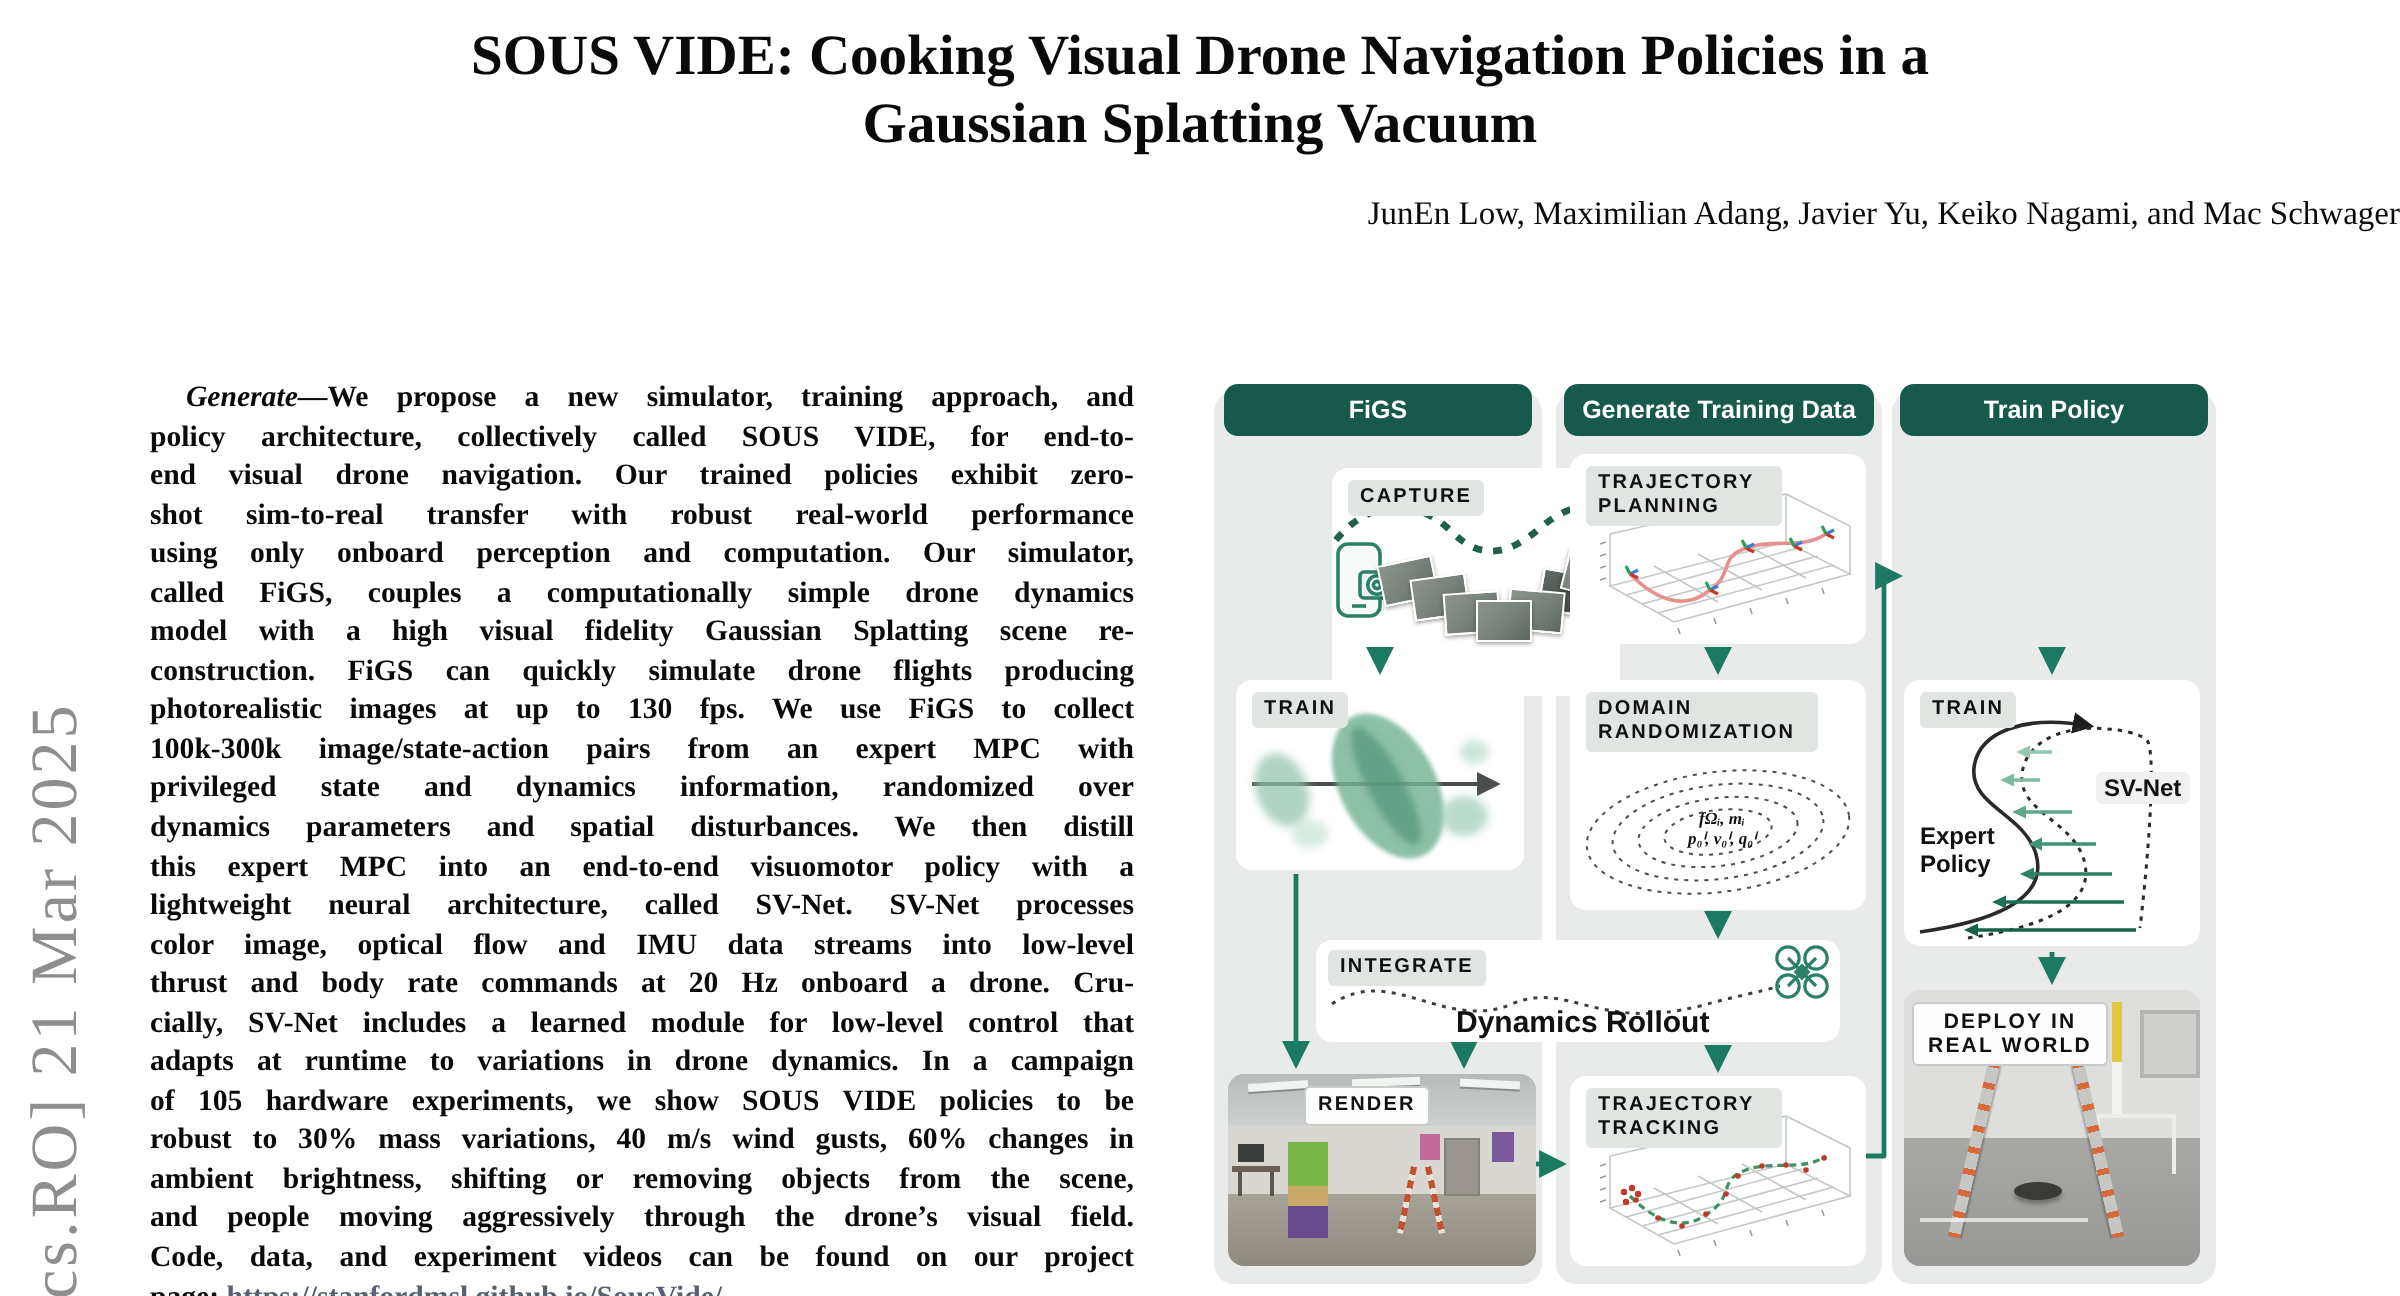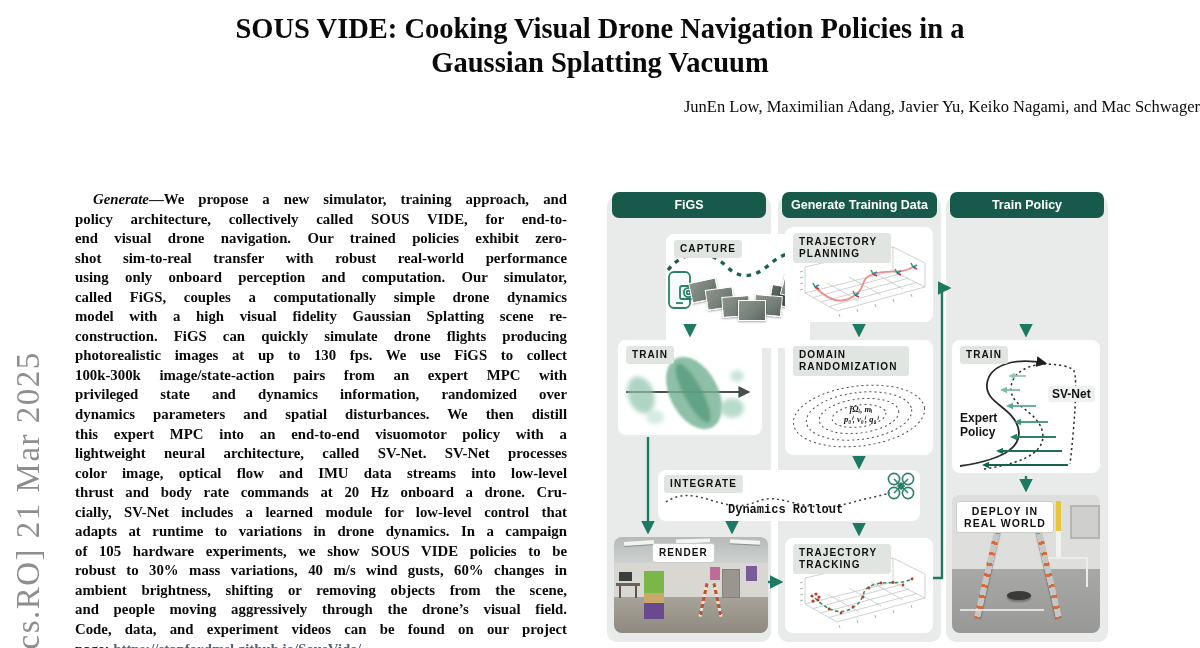"Dynamics Rollout" div.caption { font-family: Liberation Mono, monospace -> none; font-size: 12px -> 15px }
